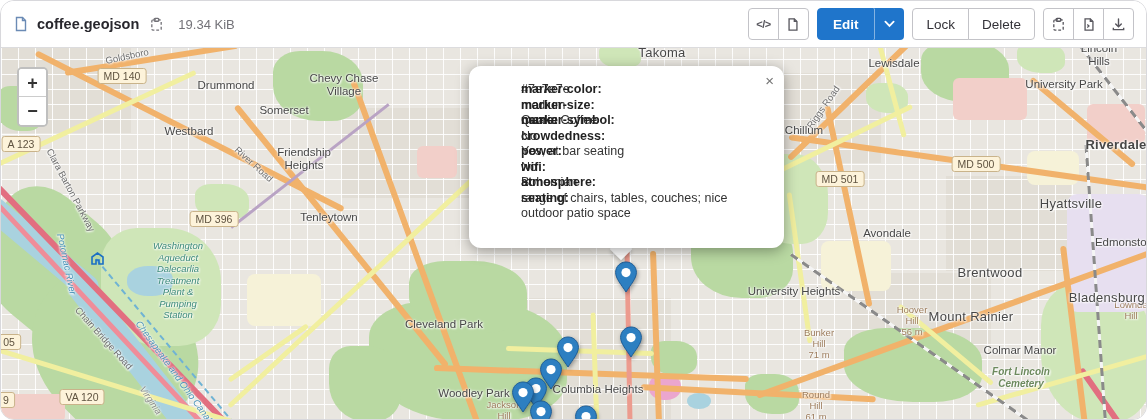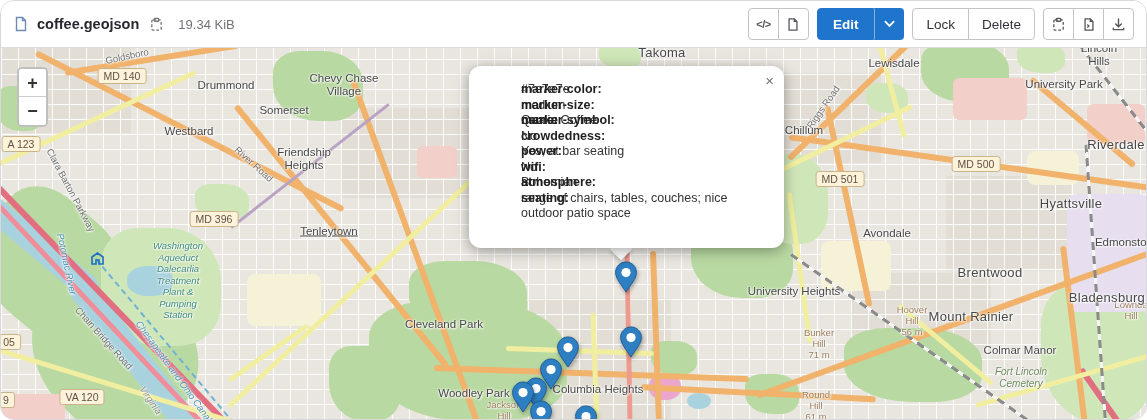"Riverdale" span.lbl { font-weight: none -> bold }
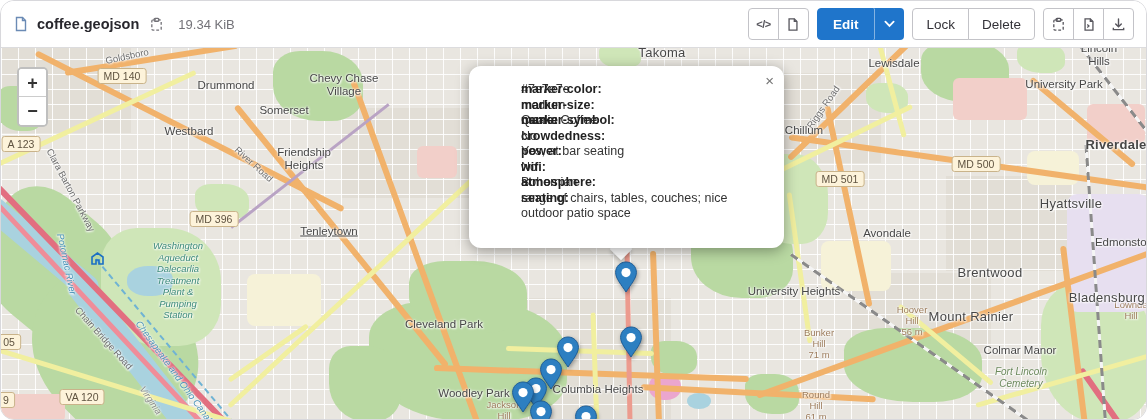"Tenleytown" span.lbl { text-decoration: underline -> none; top: 183px -> 169px }
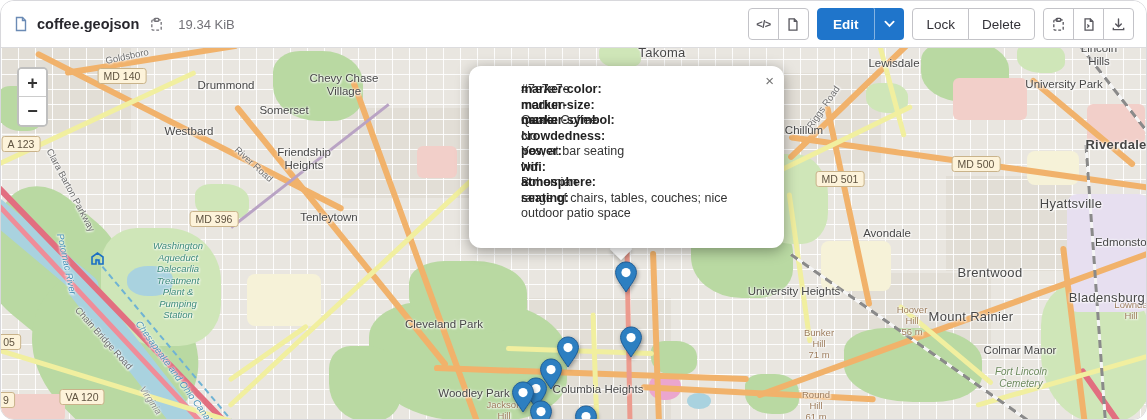"Fort Lincoln" .lbl.cemetery { font-weight: none -> bold }
